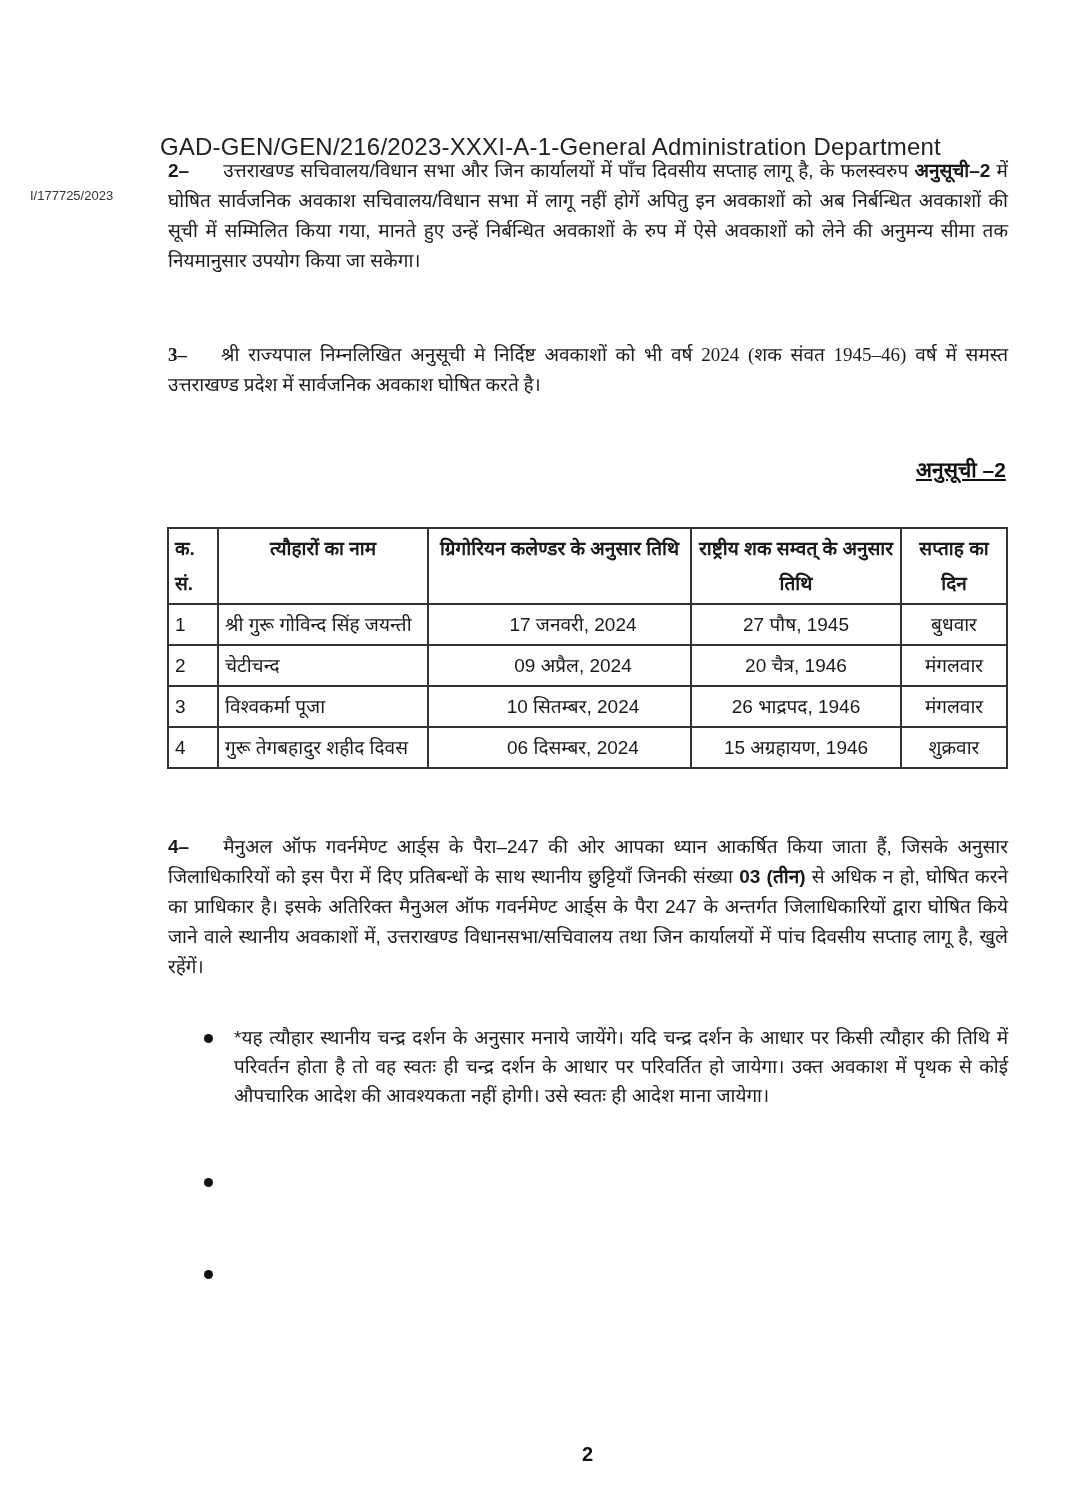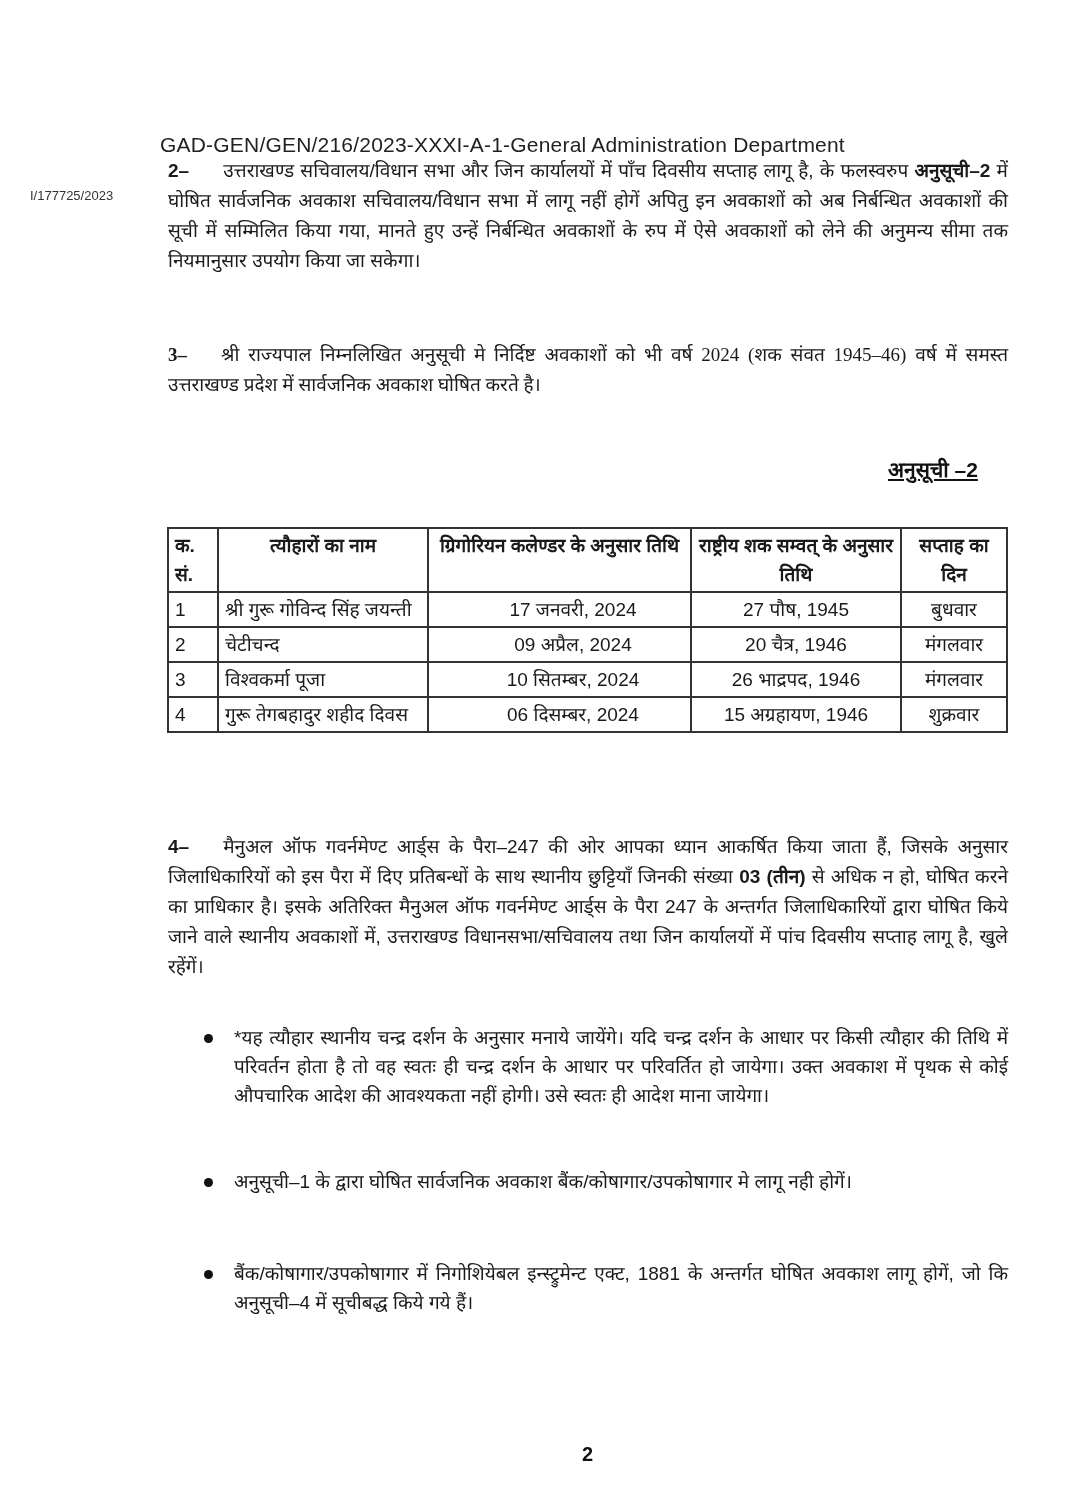"GAD-GEN/GEN/216/2023-XXXI-A-1-General" .header { font-size: 21px -> 24px }
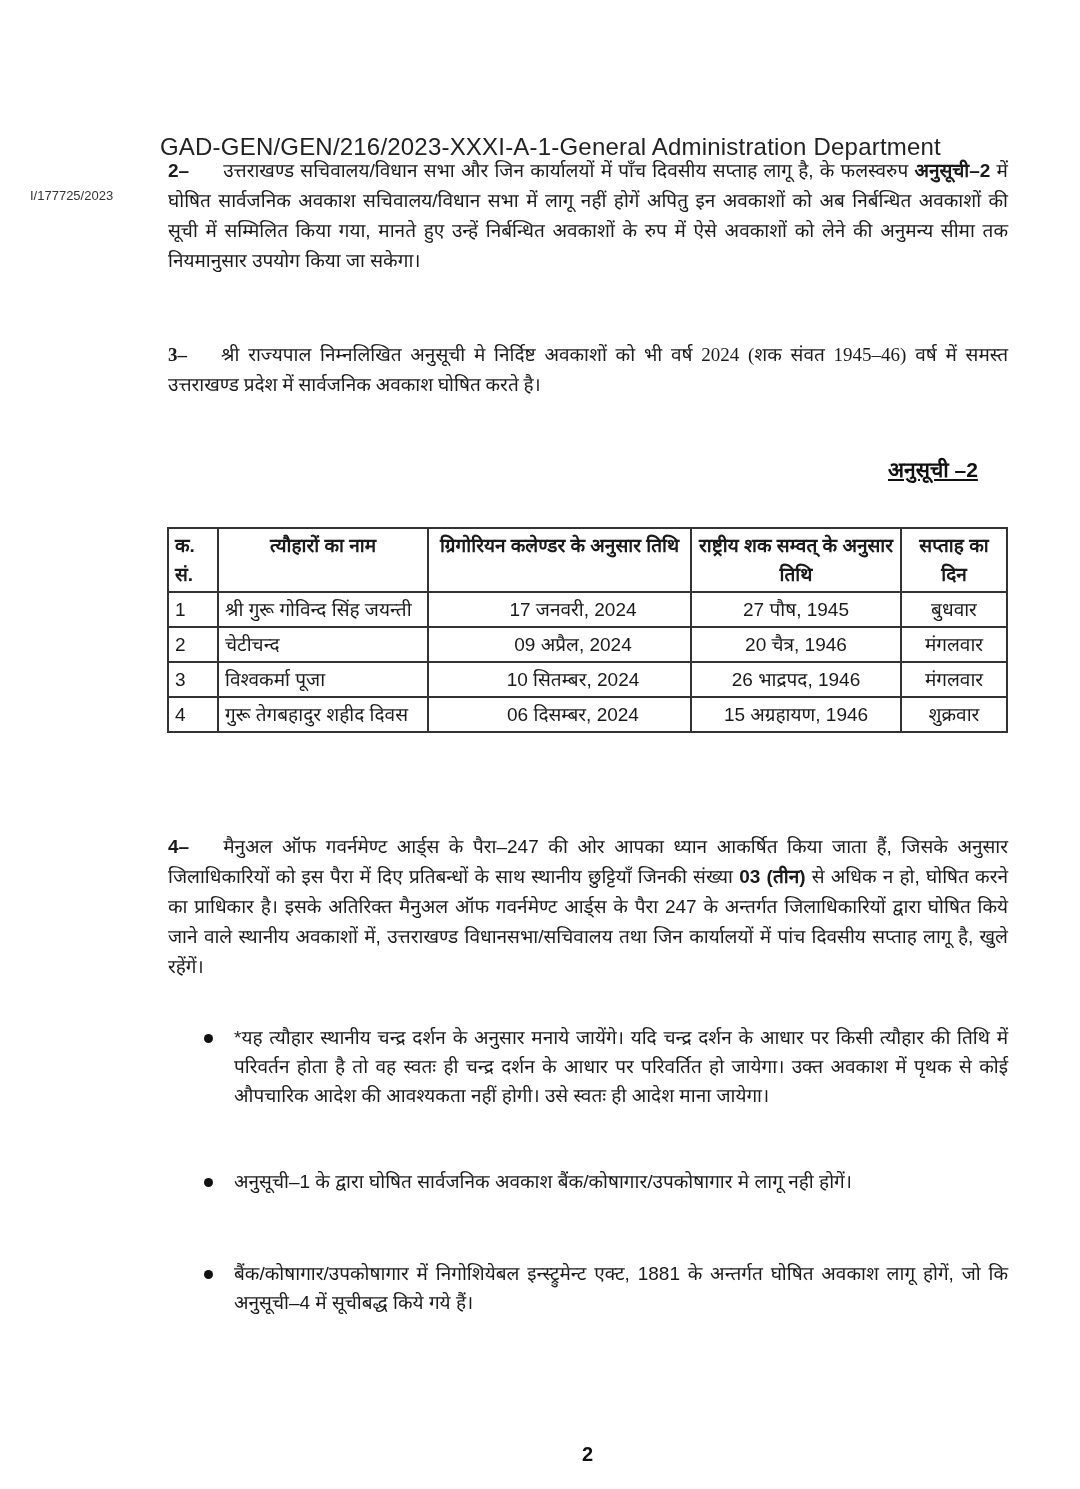"अनुसूची –2" .schedule-title { left: 888px -> 916px }
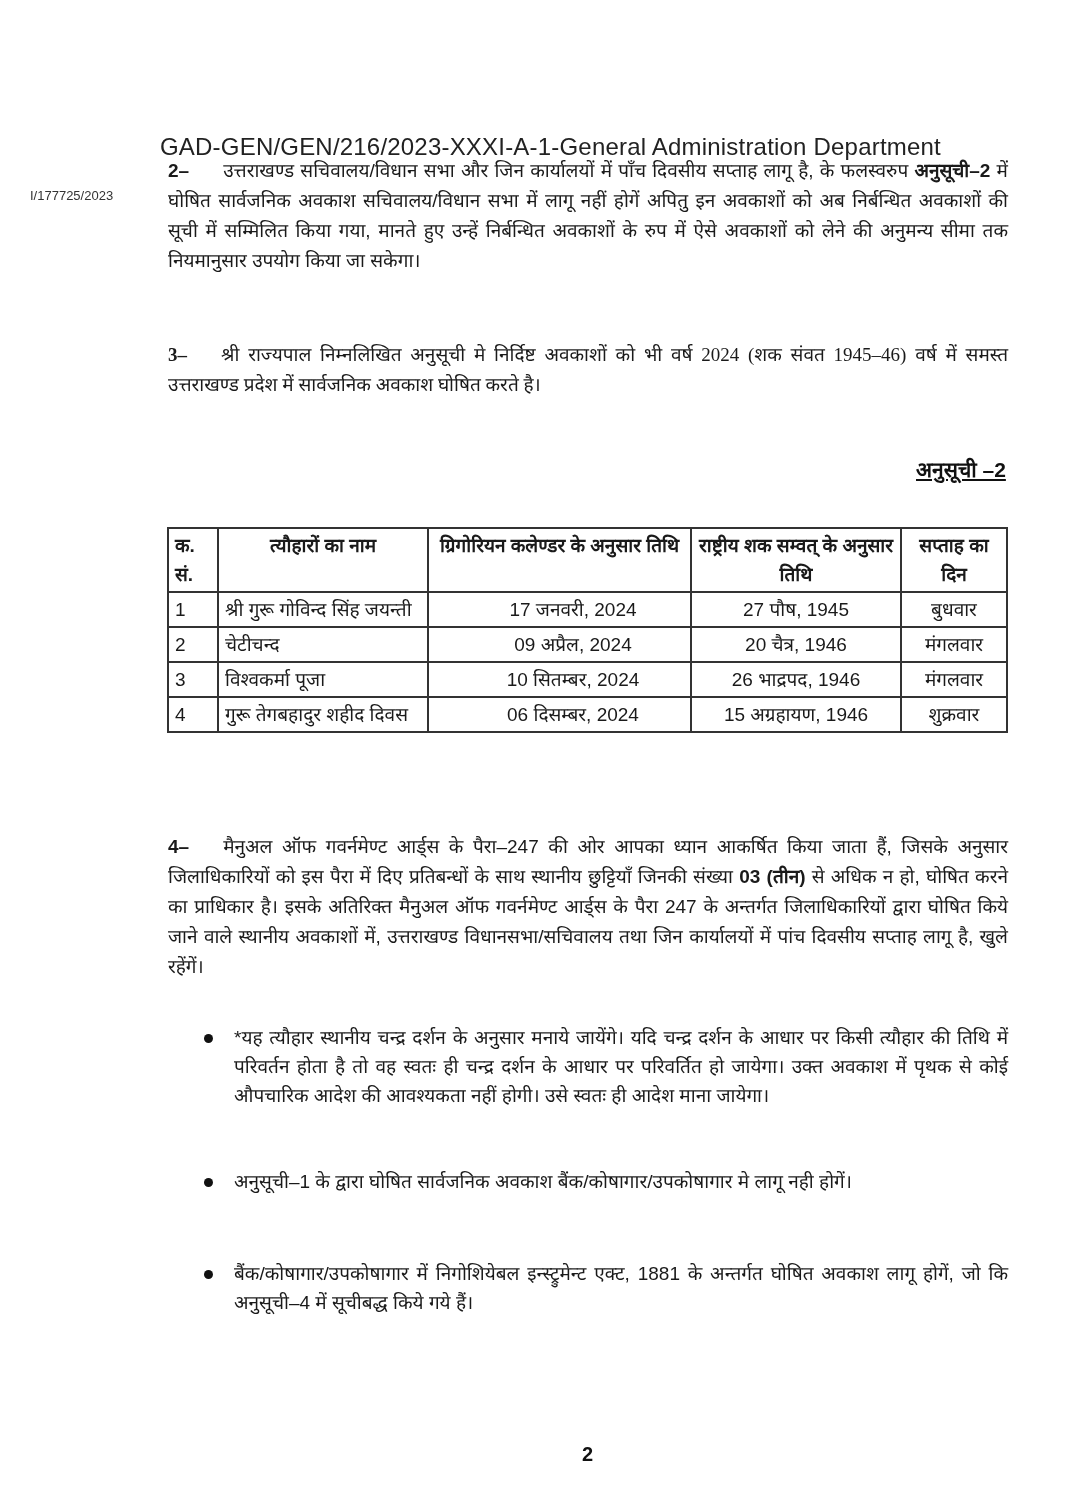"क. सं." table.holidays th, table.holidays td { line-height: 29px -> 35px }
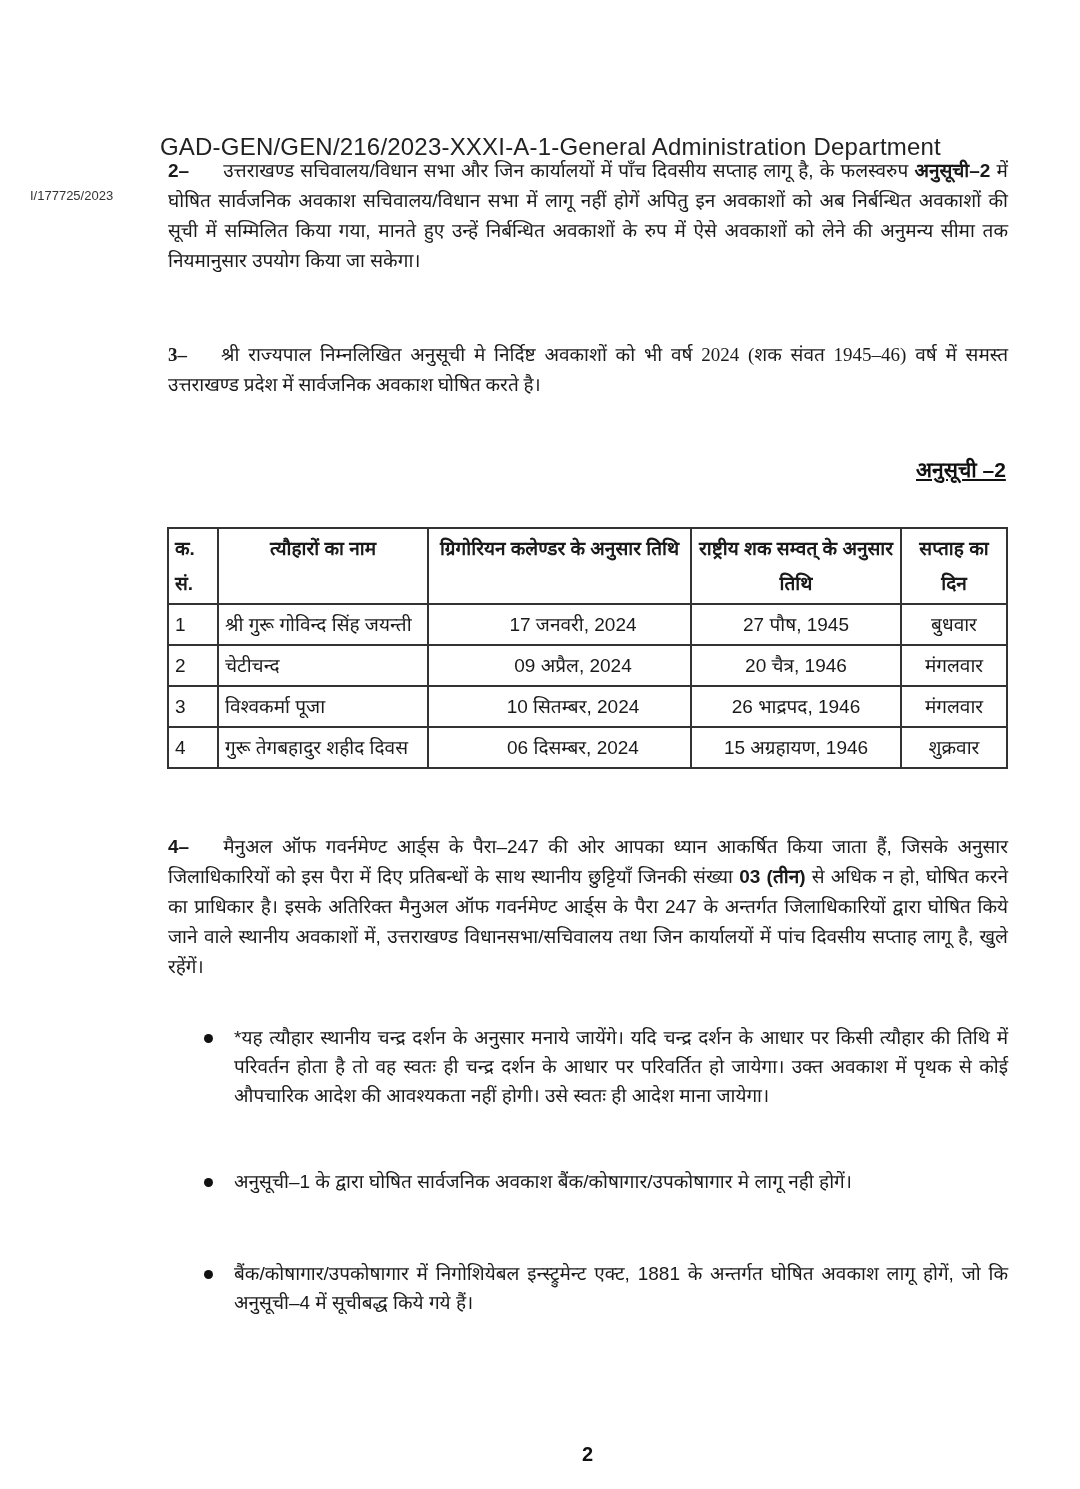"अनुसूची–1 के द्वारा घोषित सार्वजनिक" span { html: <span>अनुसूची–1 के द्वारा घोषित सार्वजनिक अवकाश बैंक/कोषागार/उपकोषागार मे लागू नही होगें।</span> -> none }
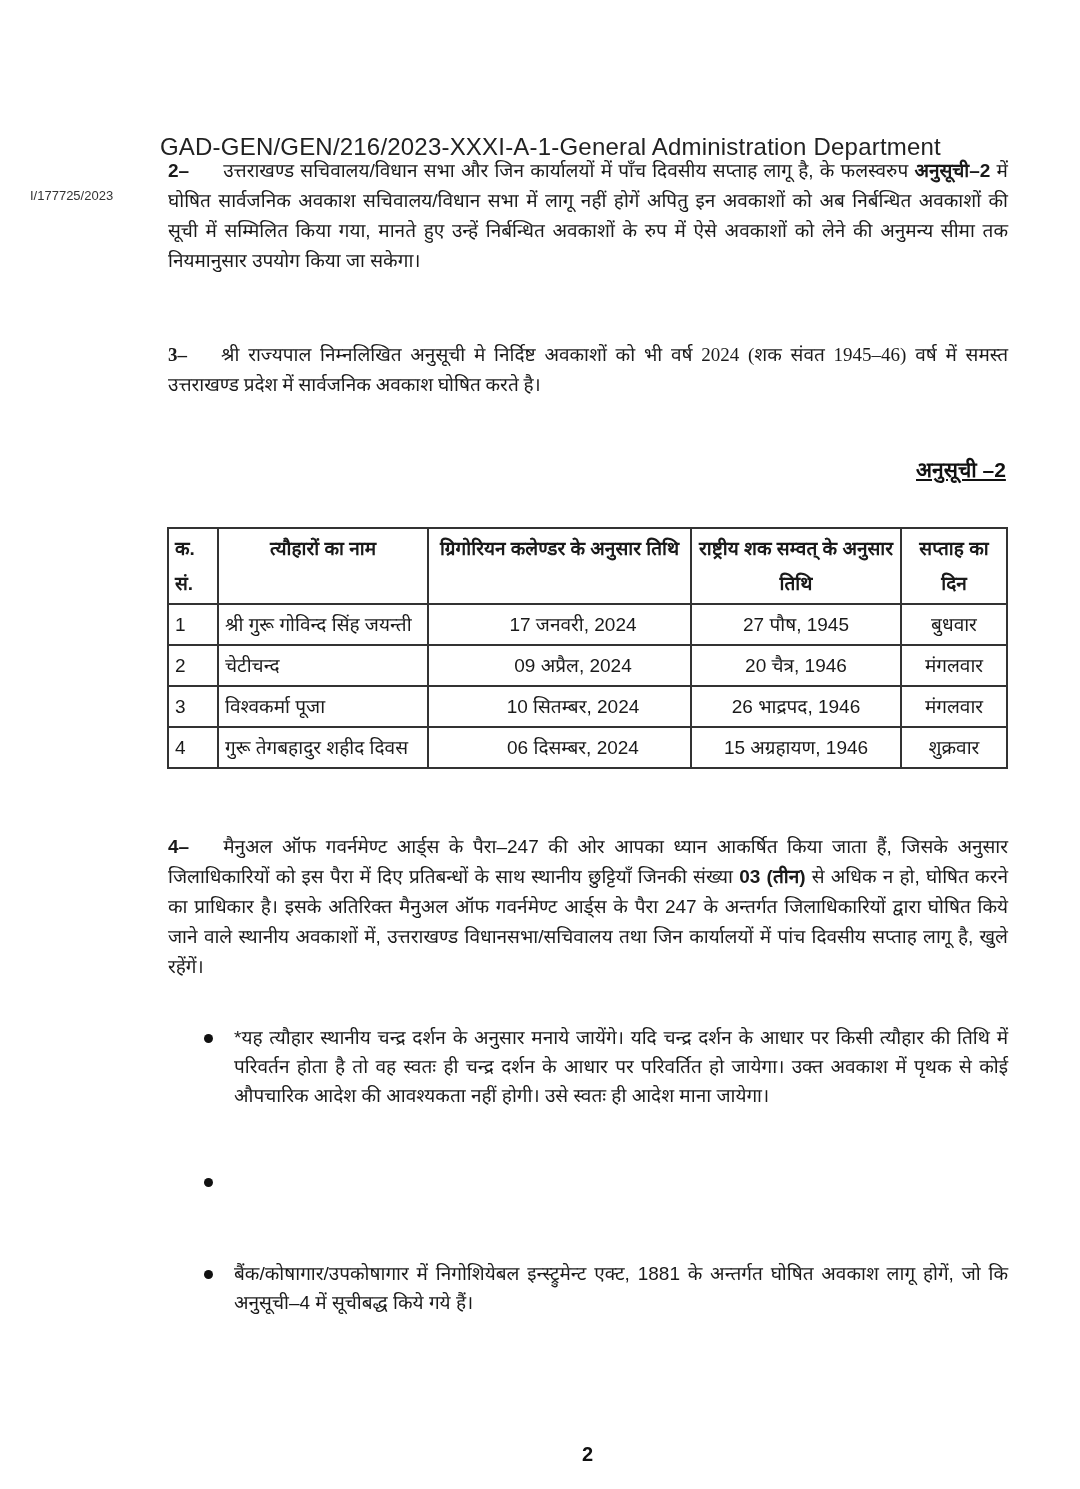"बैंक/कोषागार/उपकोषागार में निगोशियेबल" span { html: <span>बैंक/कोषागार/उपकोषागार में निगोशियेबल इन्स्ट्रुमेन्ट एक्ट, 1881 के अन्तर्गत घोषित अवकाश लागू होगें, जो कि अनुसूची–4 में सूचीबद्ध किये गये हैं।</span> -> none }
